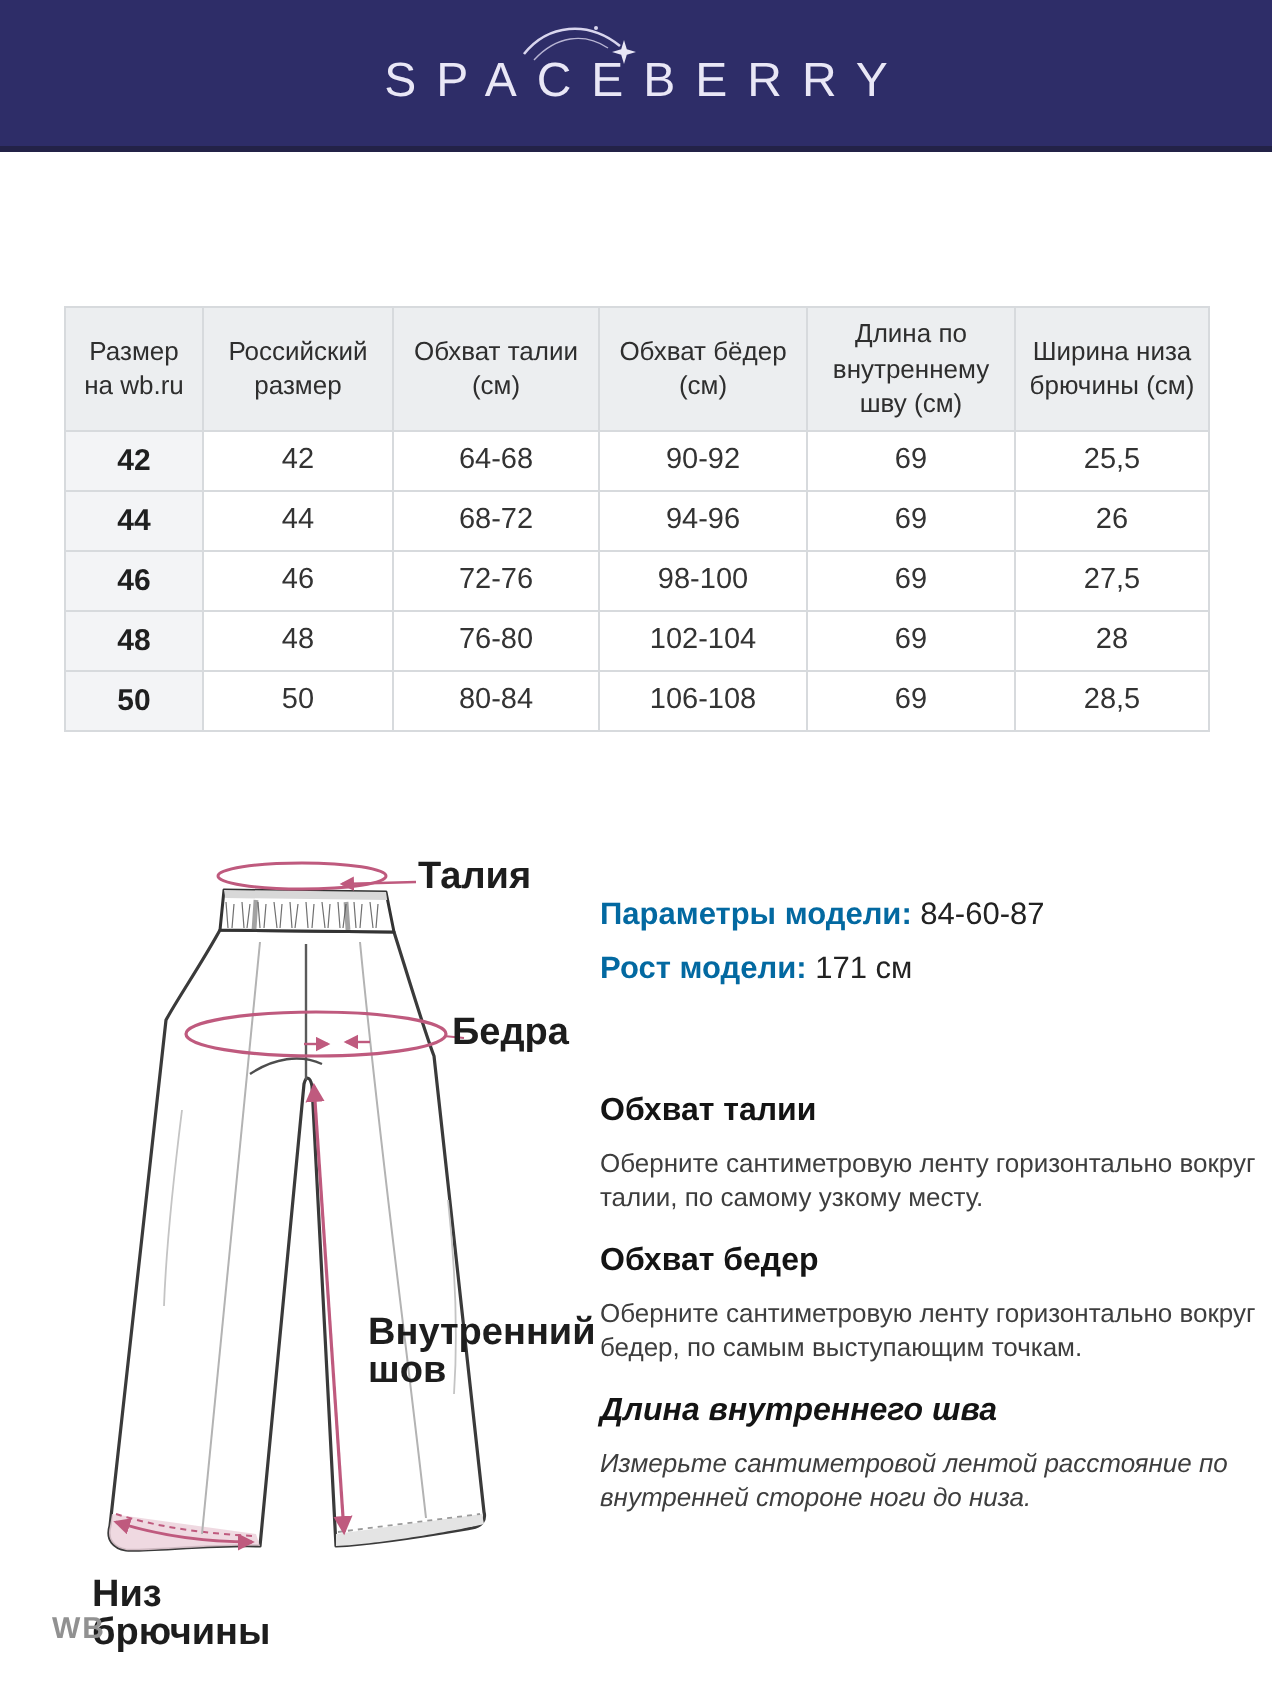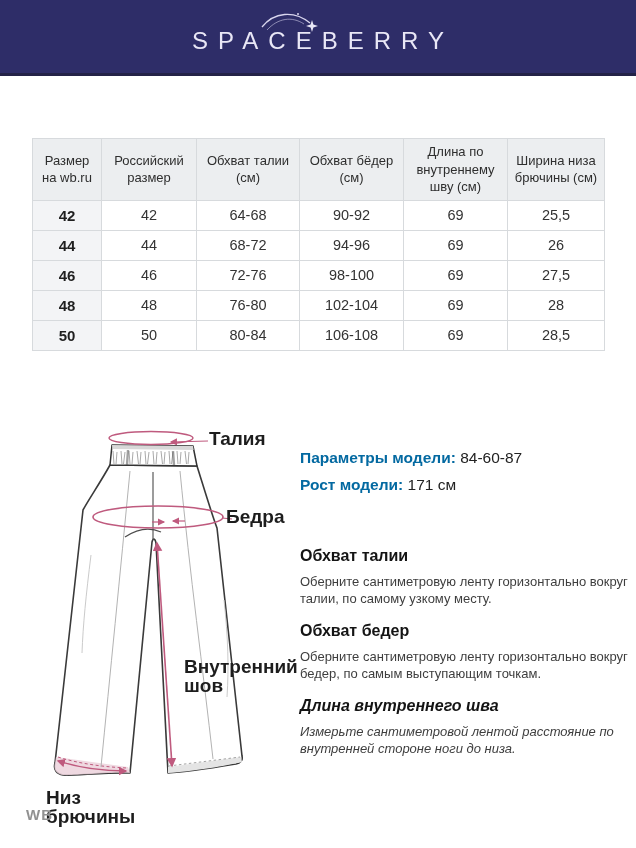"Размер на wb.ru" .size-table { top: 138px -> 153px }
